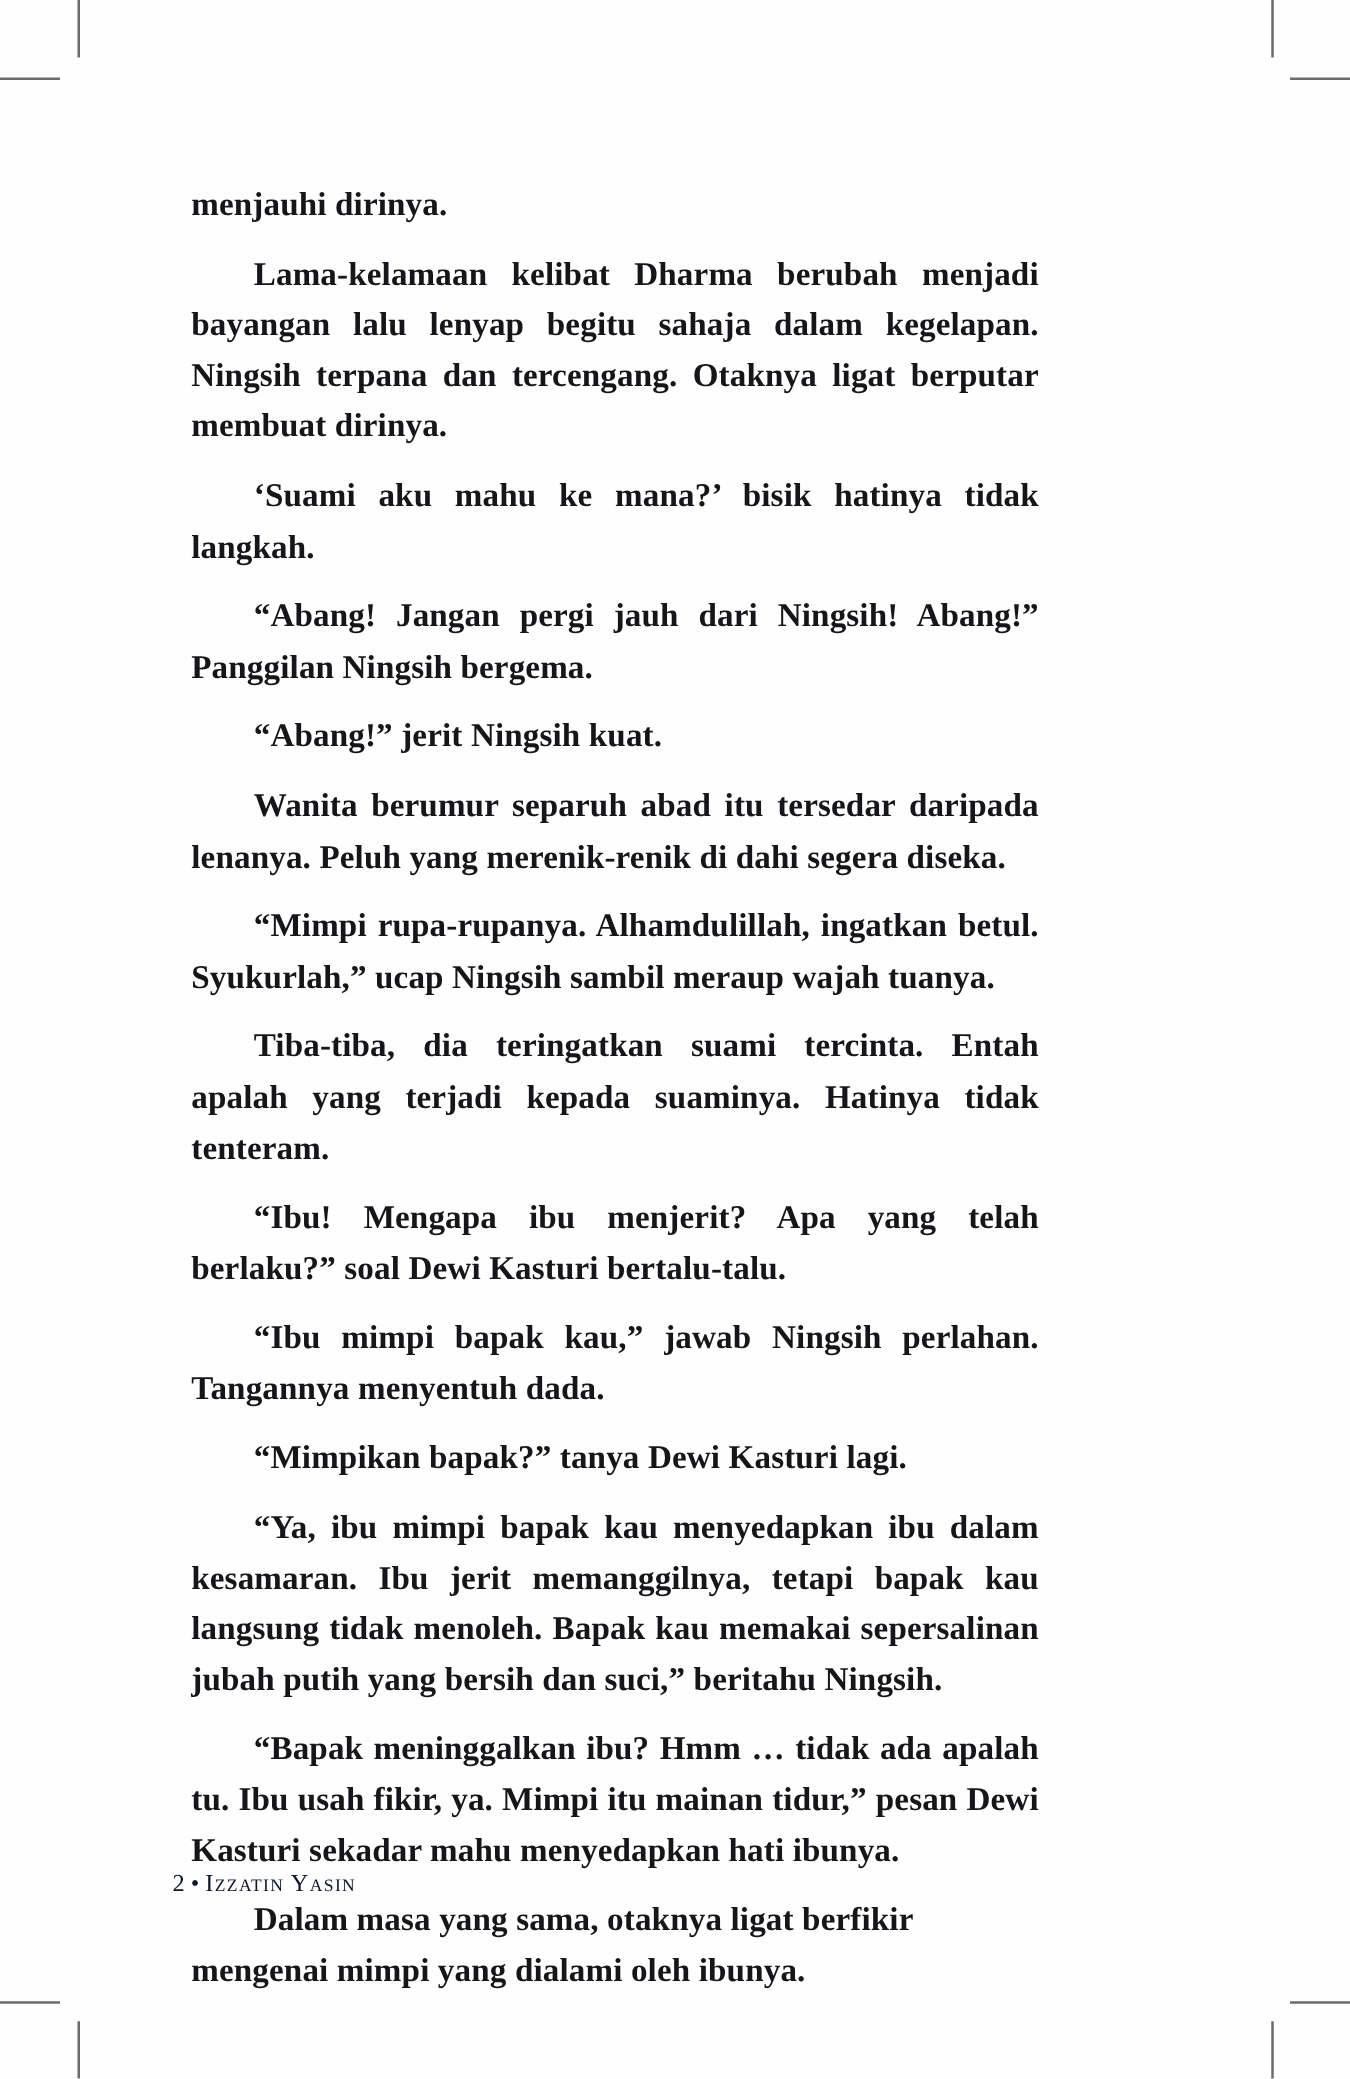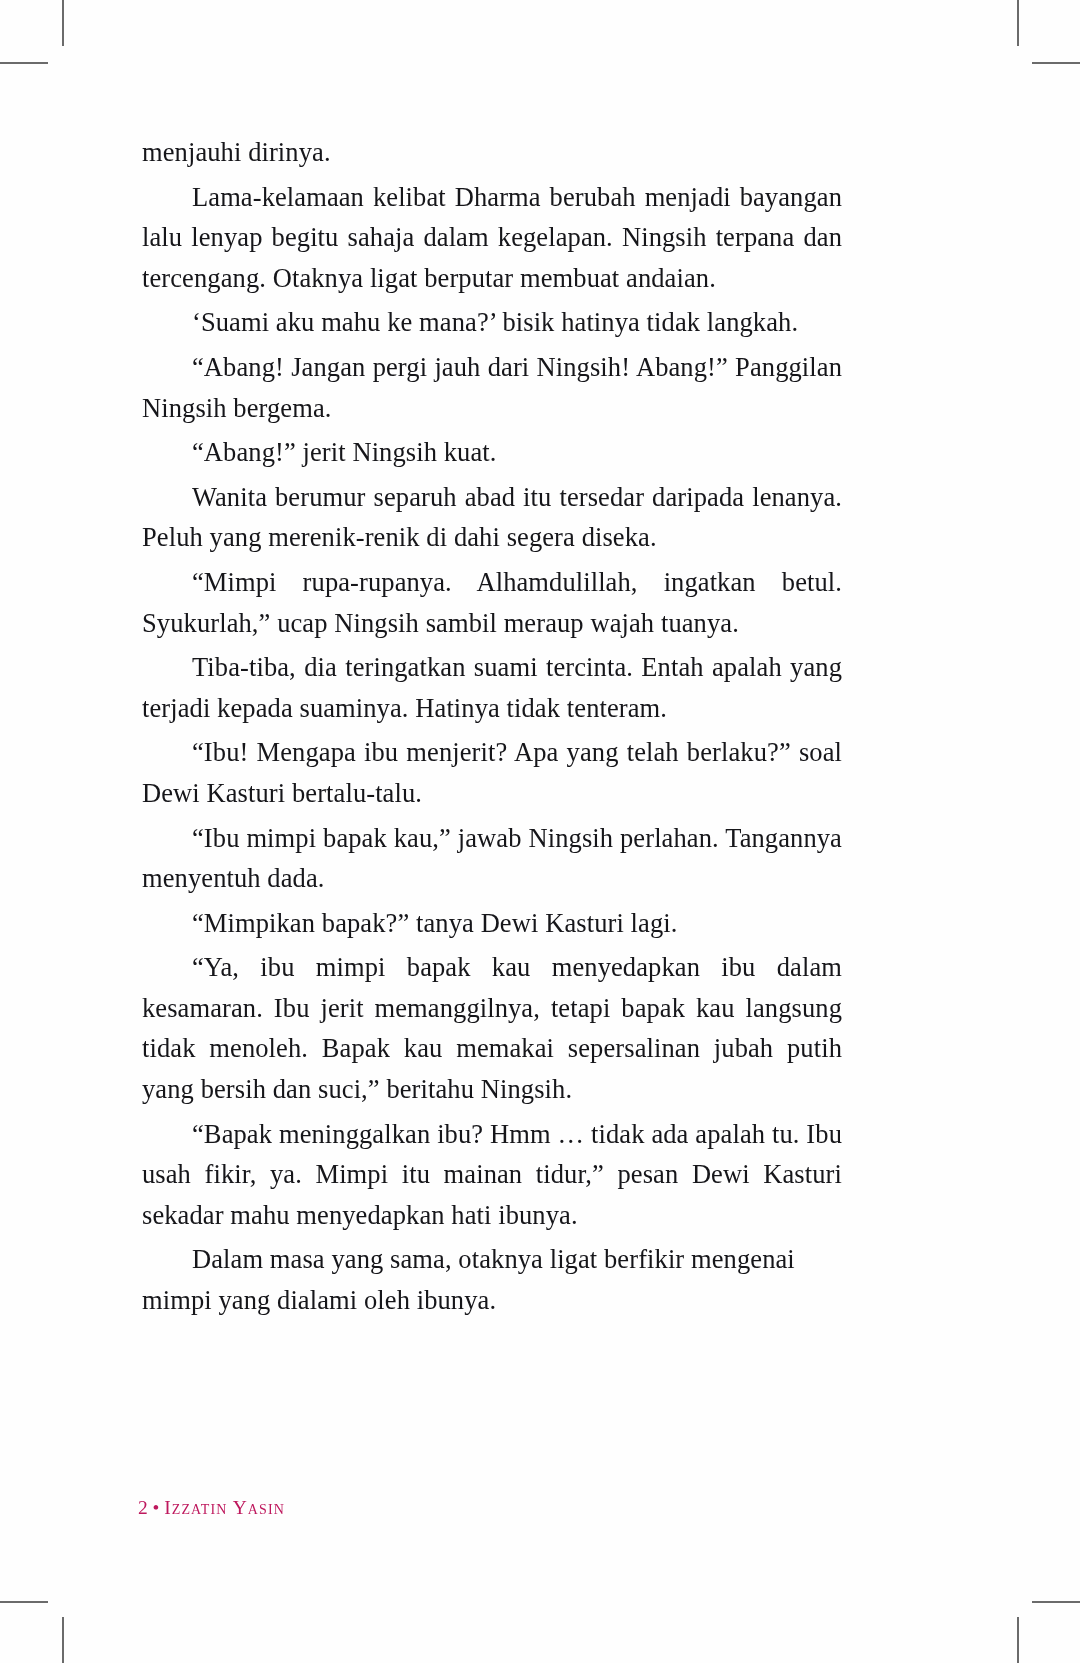"menjauhi dirinya." p.para { font-weight: none -> bold; margin: 4px -> 15px }
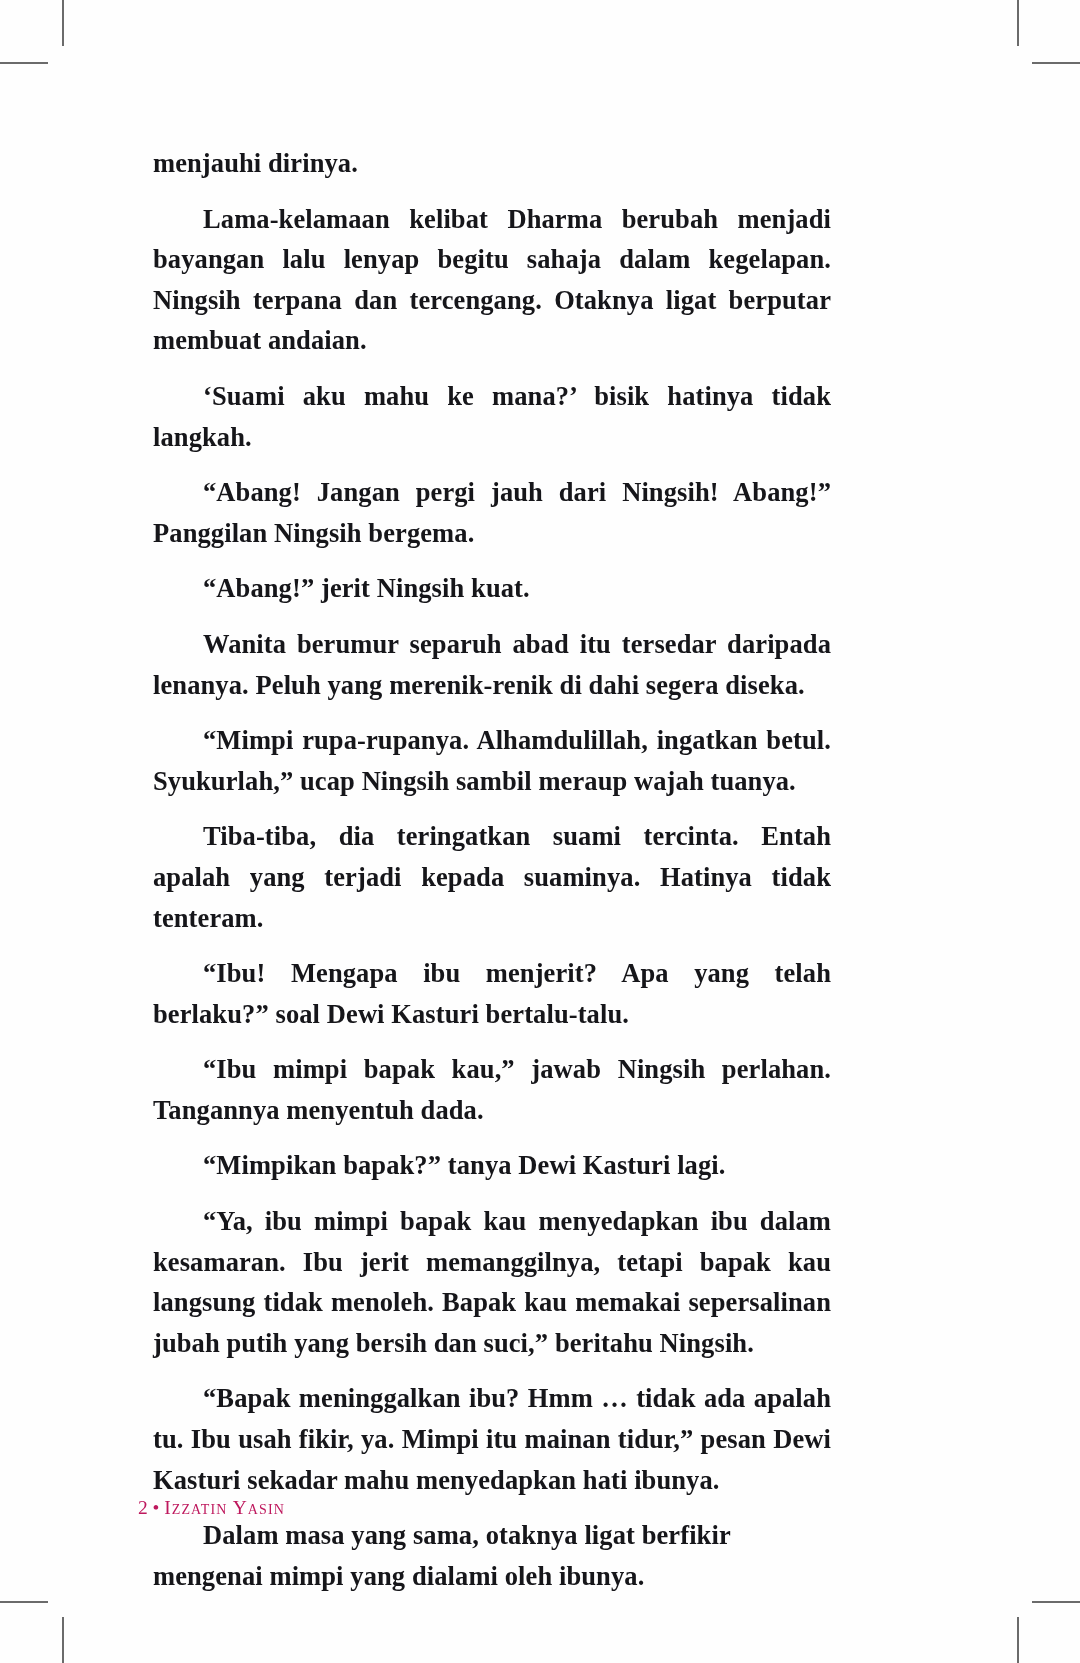"Lama-kelamaan kelibat Dharma berubah" p.para { text: andaian -> dirinya }
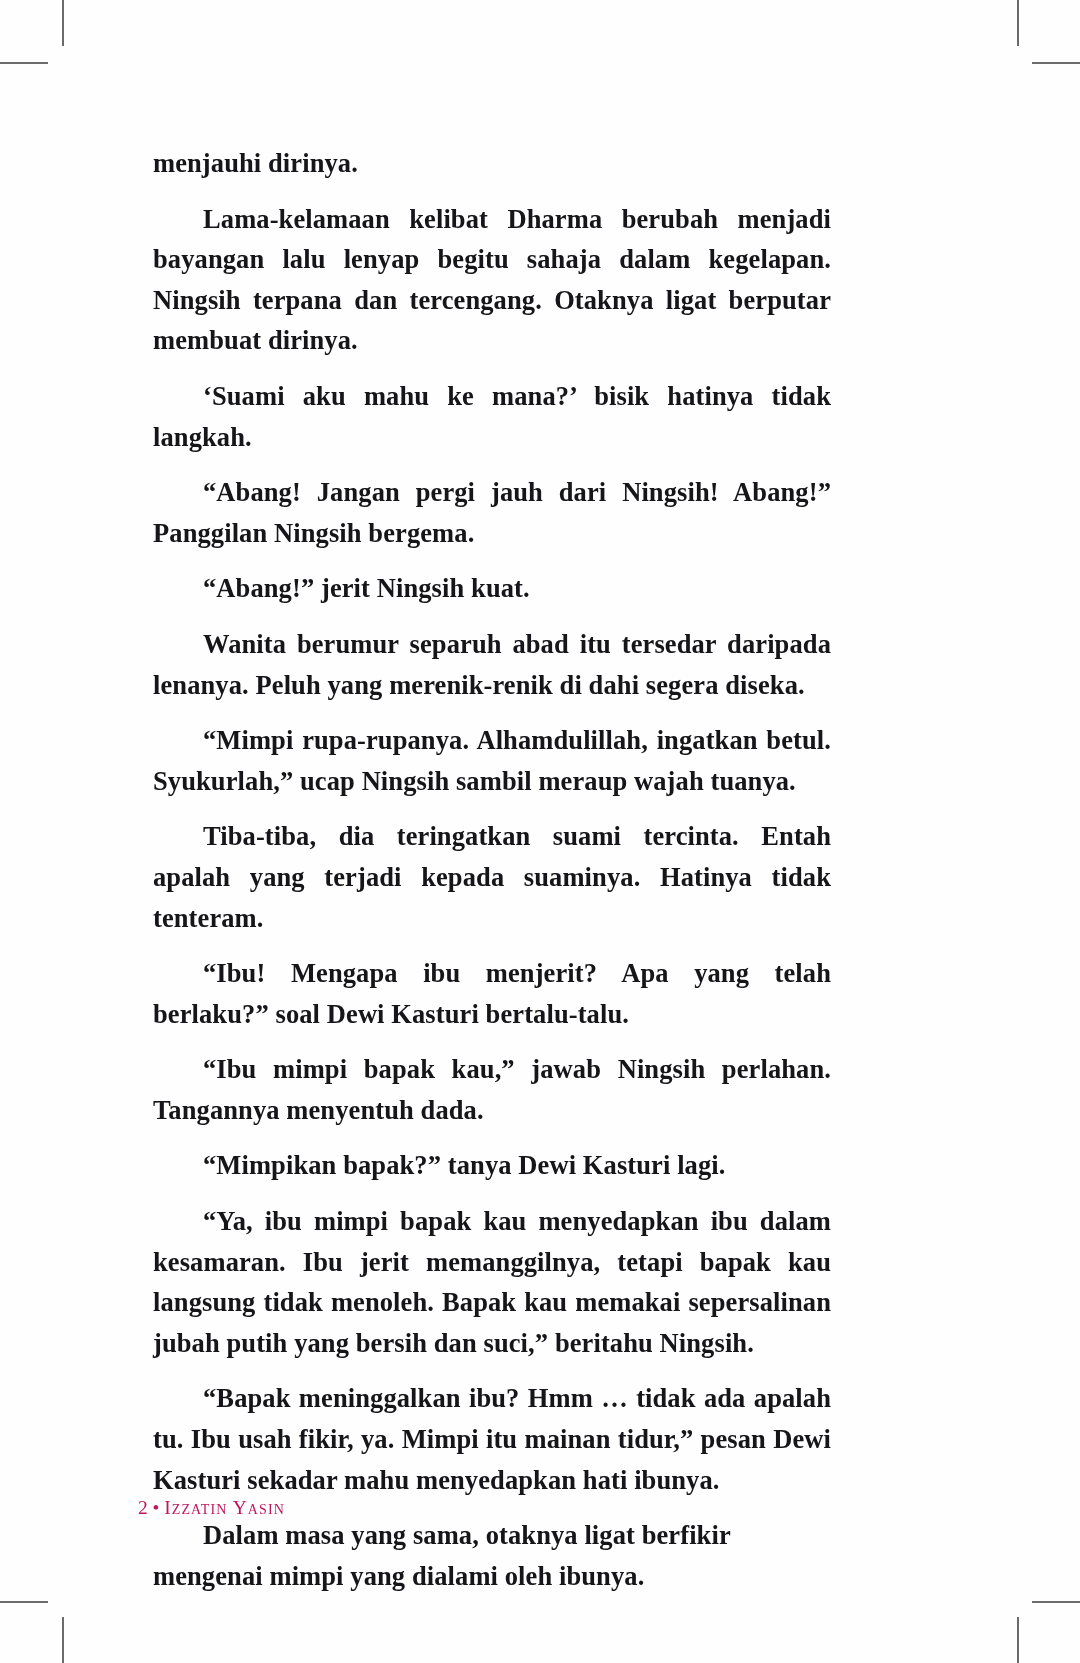"2 • Izzatin Yasin" .folio { color: #be185d -> #0f172a }
